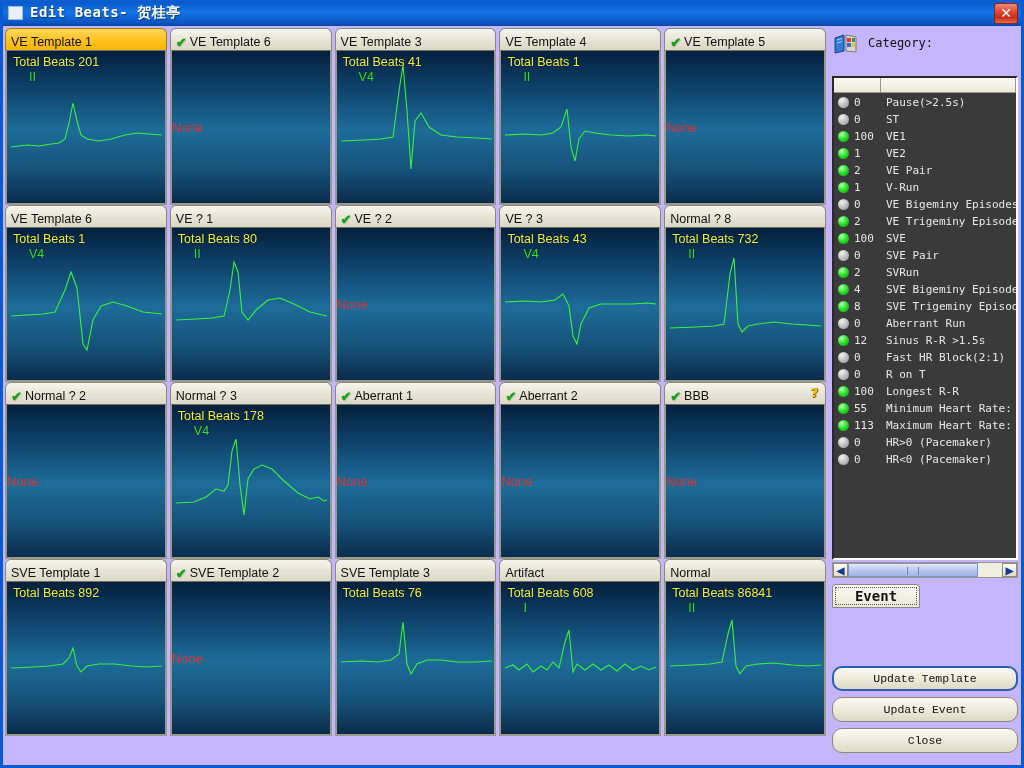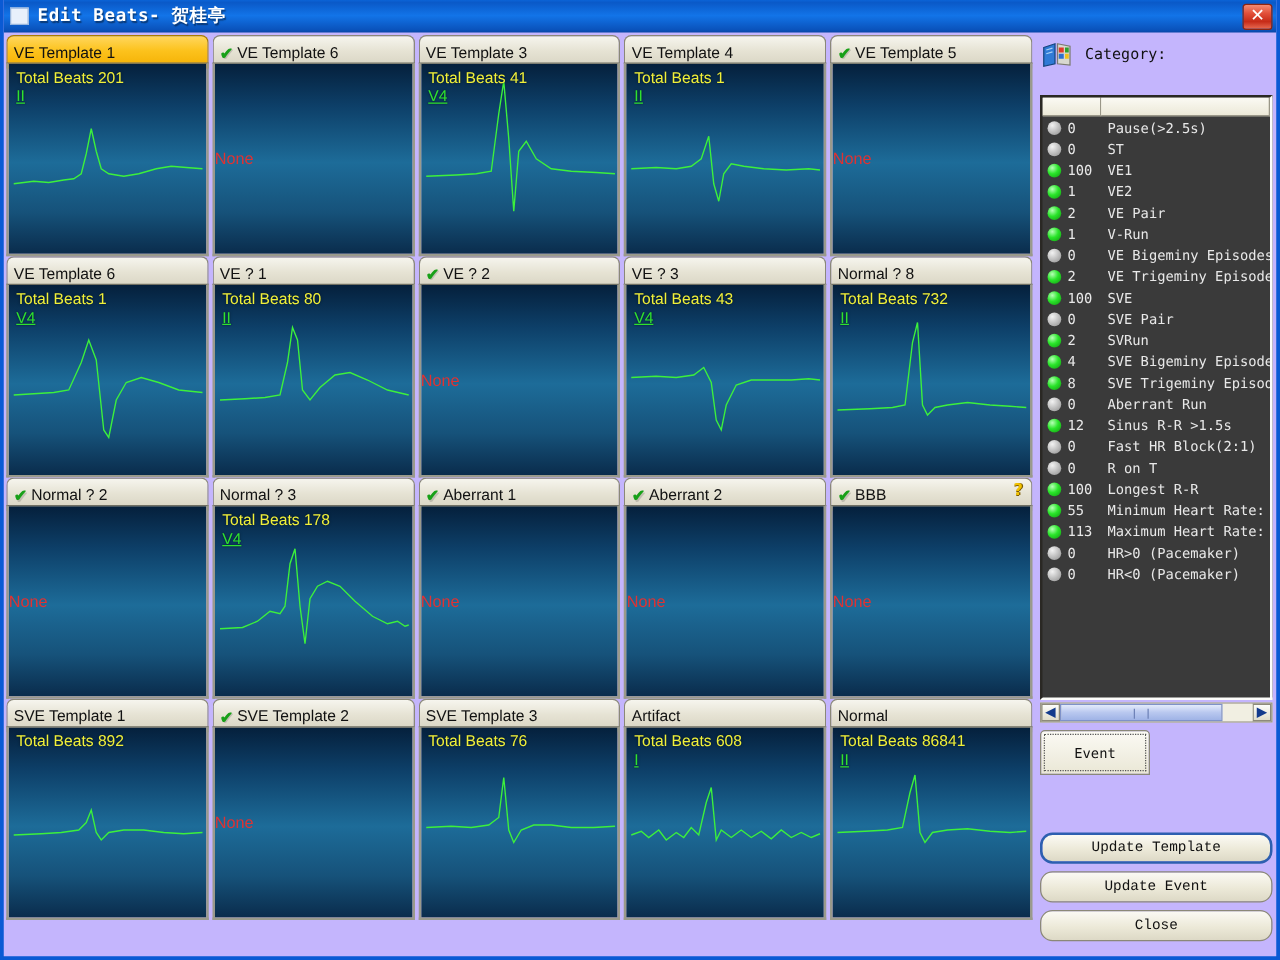"II" .panel .lead { left: 6px -> 22px; text-decoration: underline -> none }
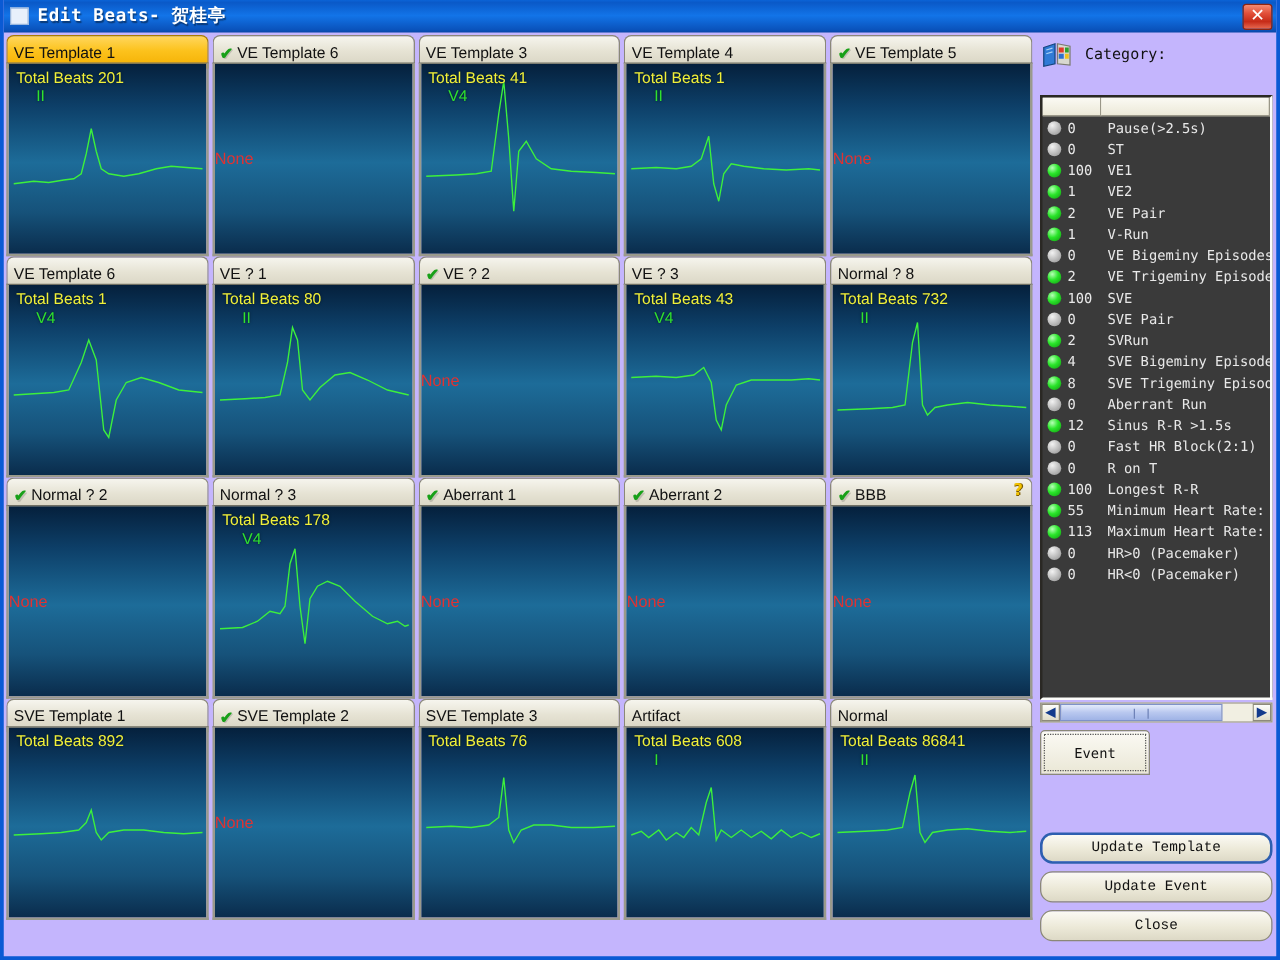"Event" .event-tab { font-size: 11px -> 14px; font-weight: none -> bold; height: 36px -> 24px }
